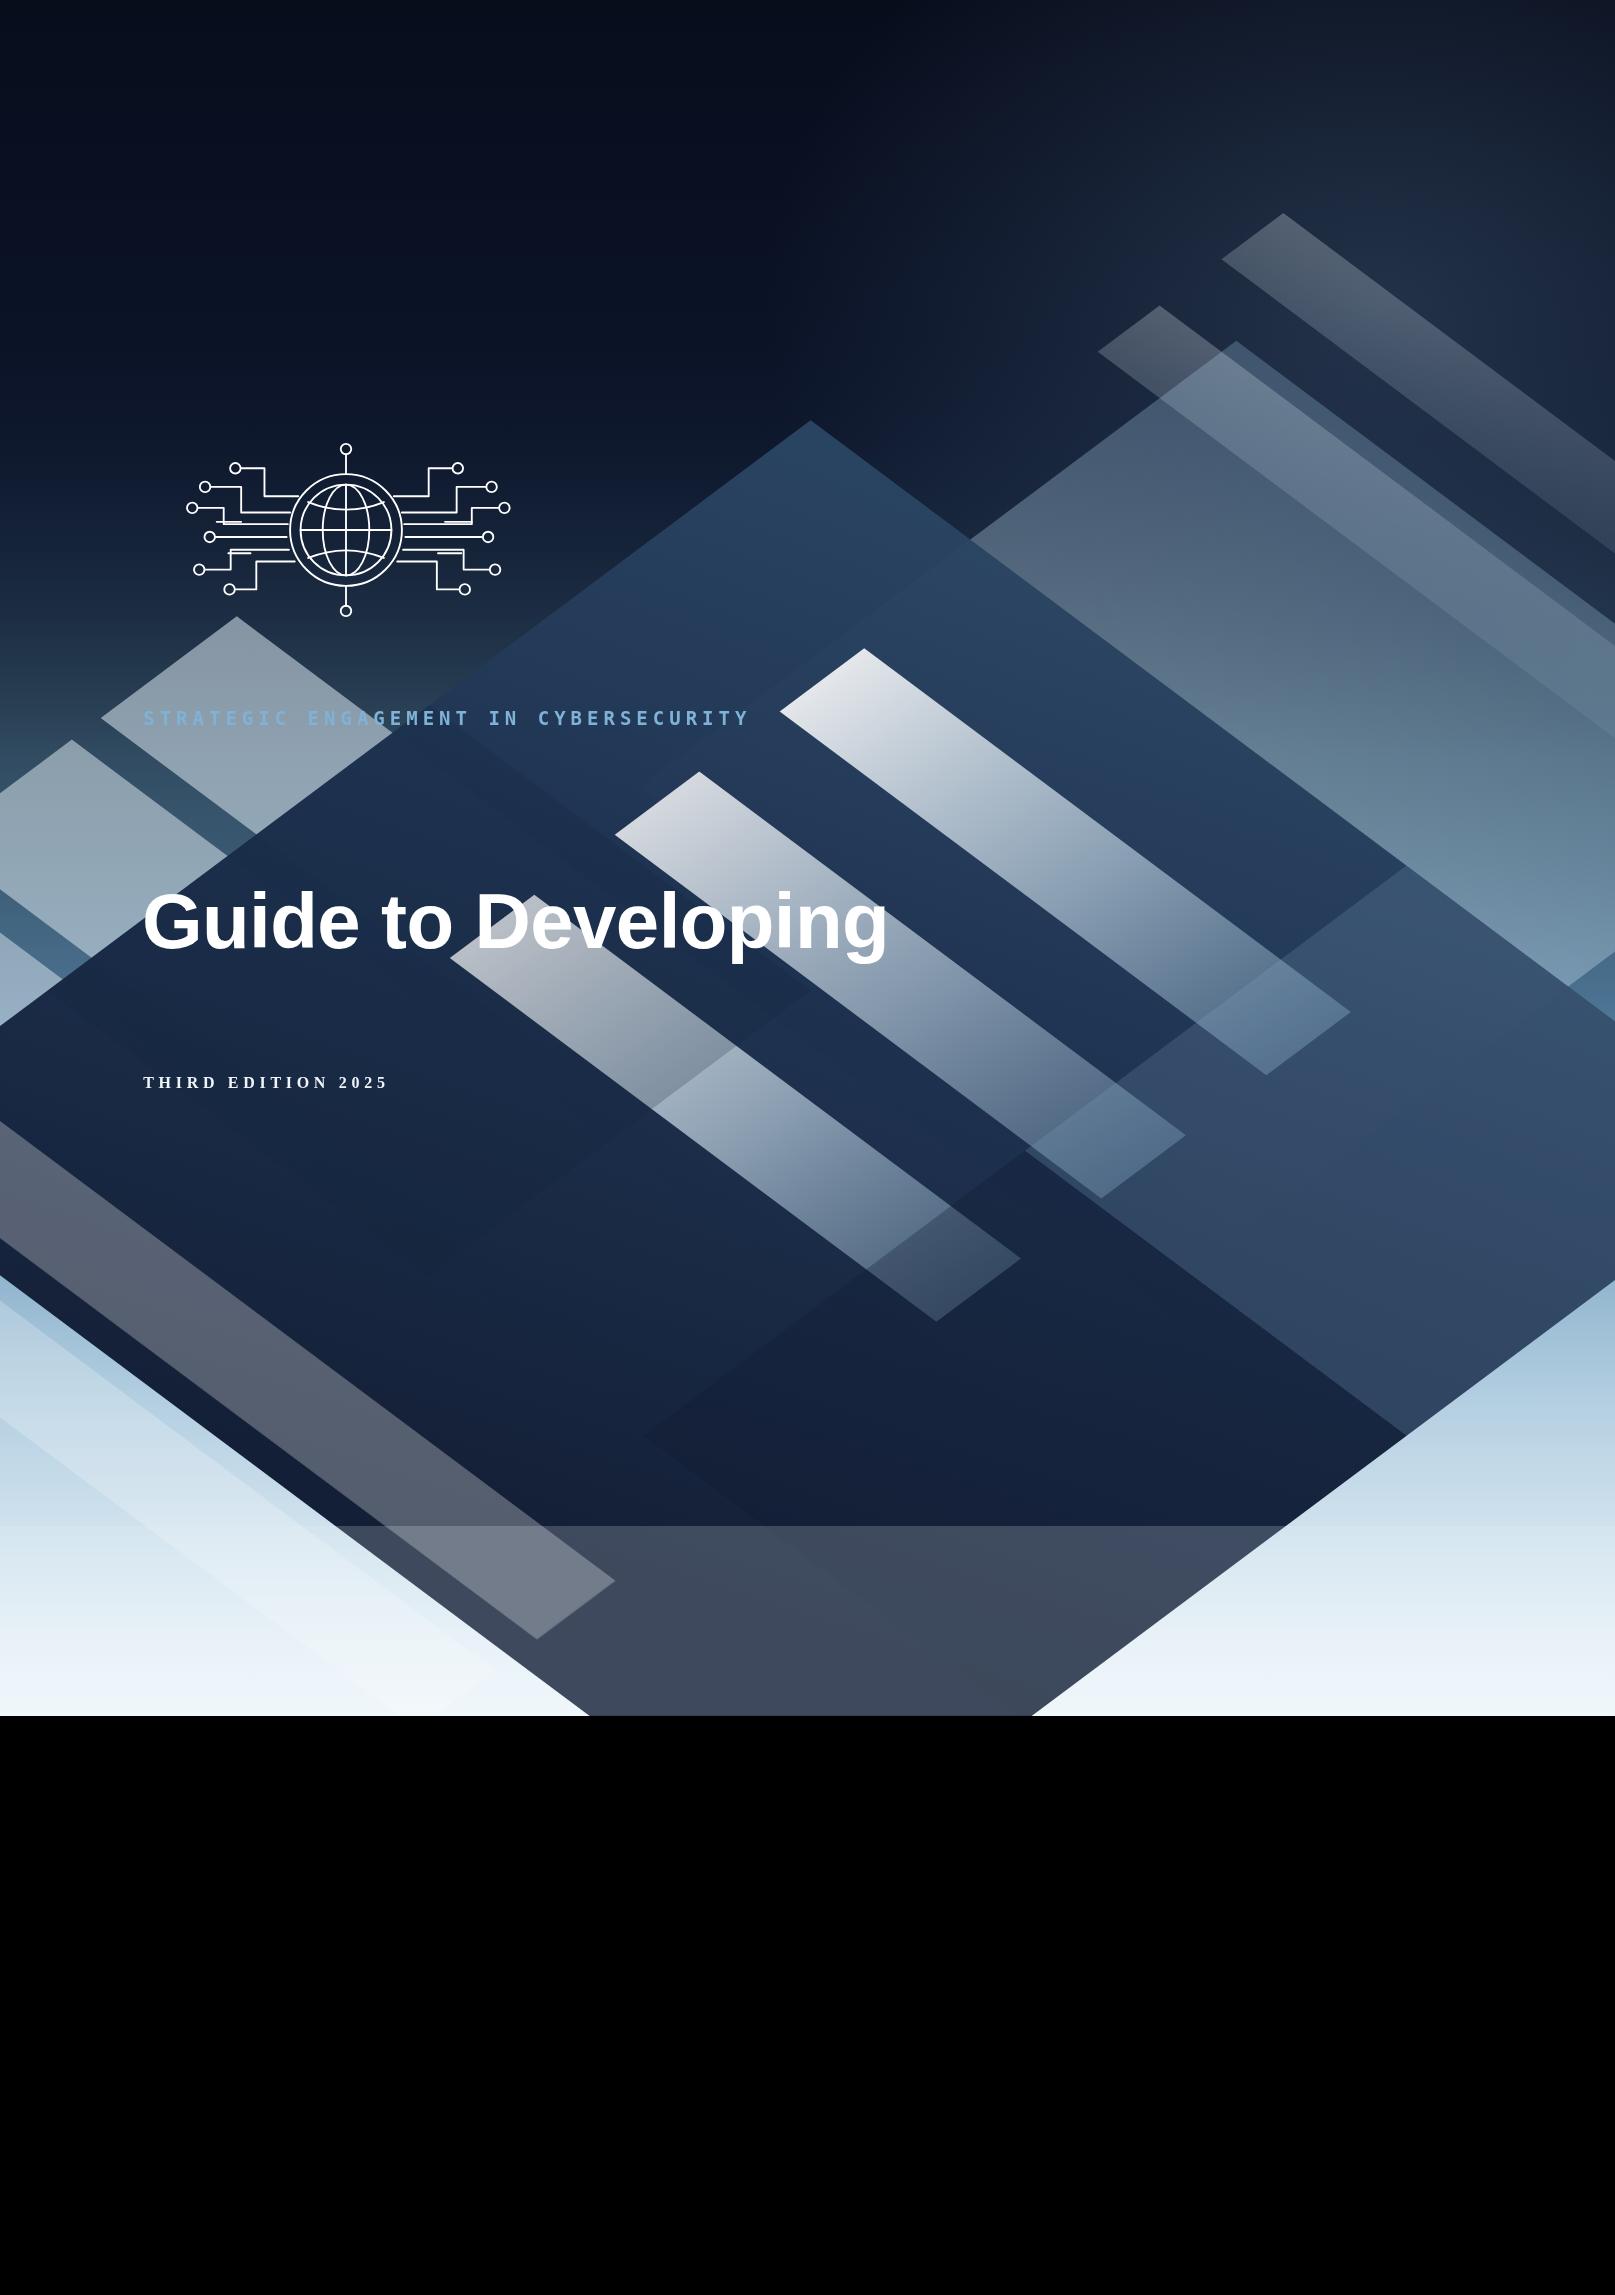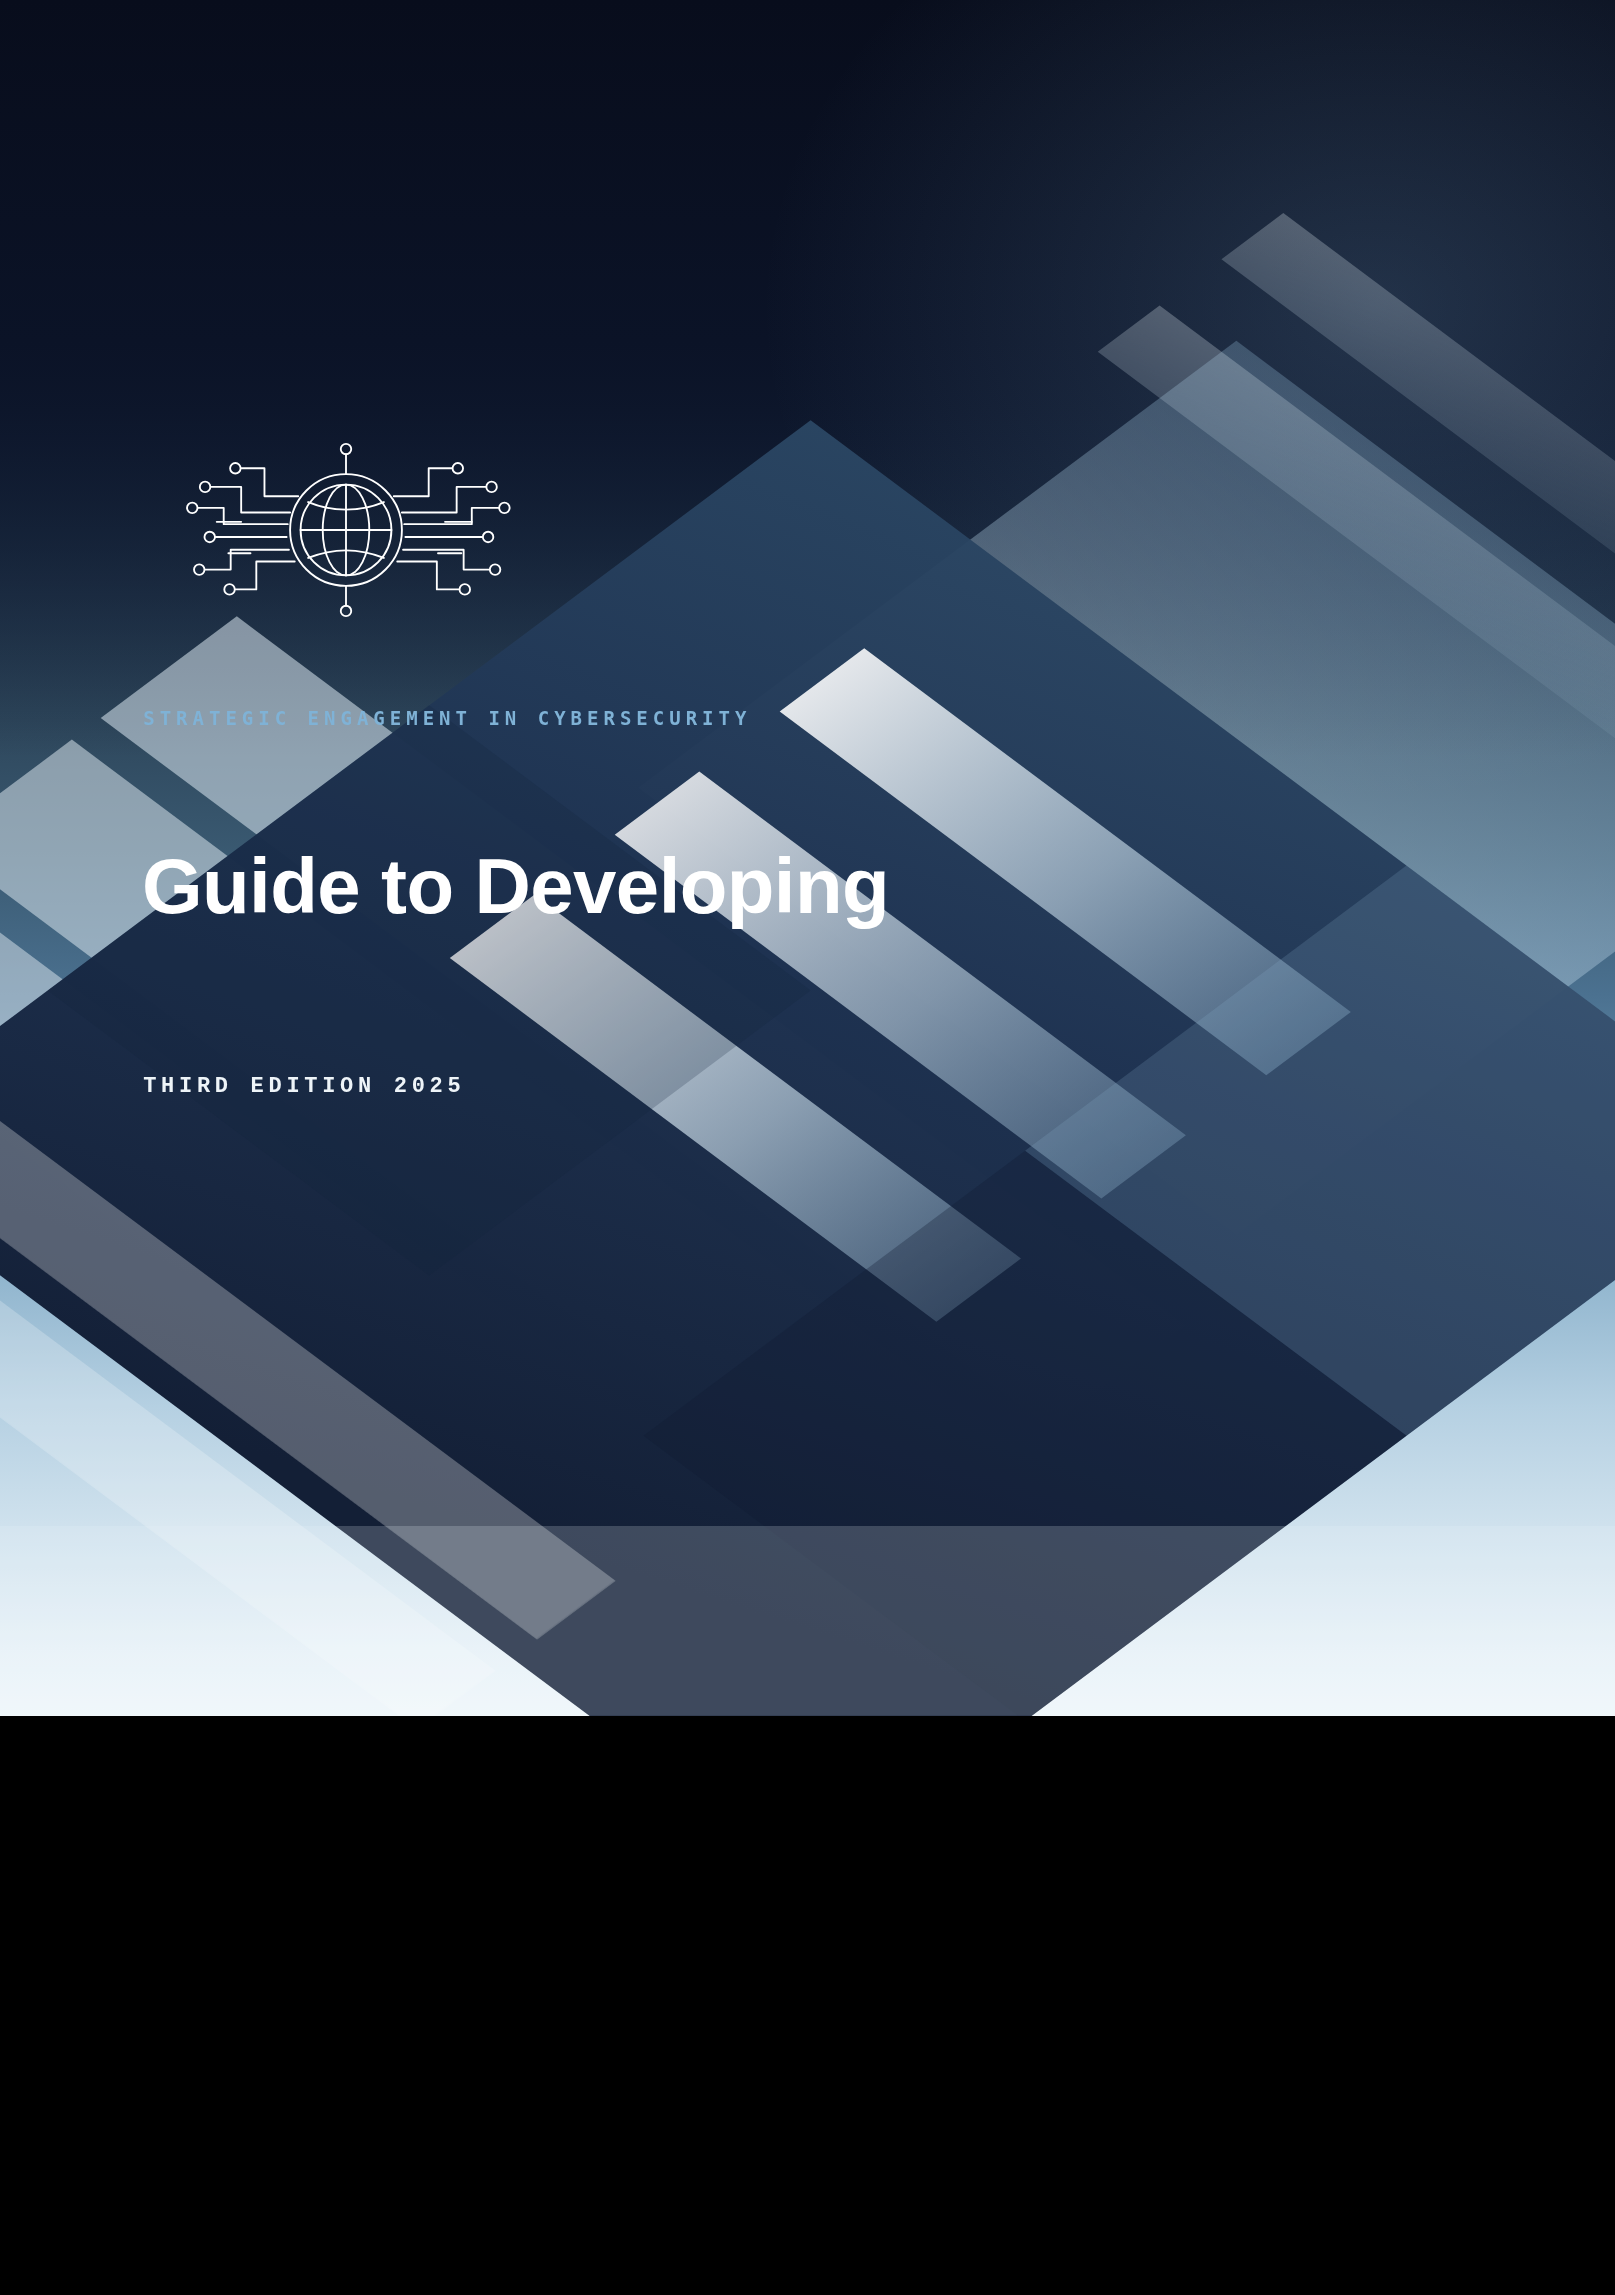"Guide to Developing" .title { top: 787px -> 822px }
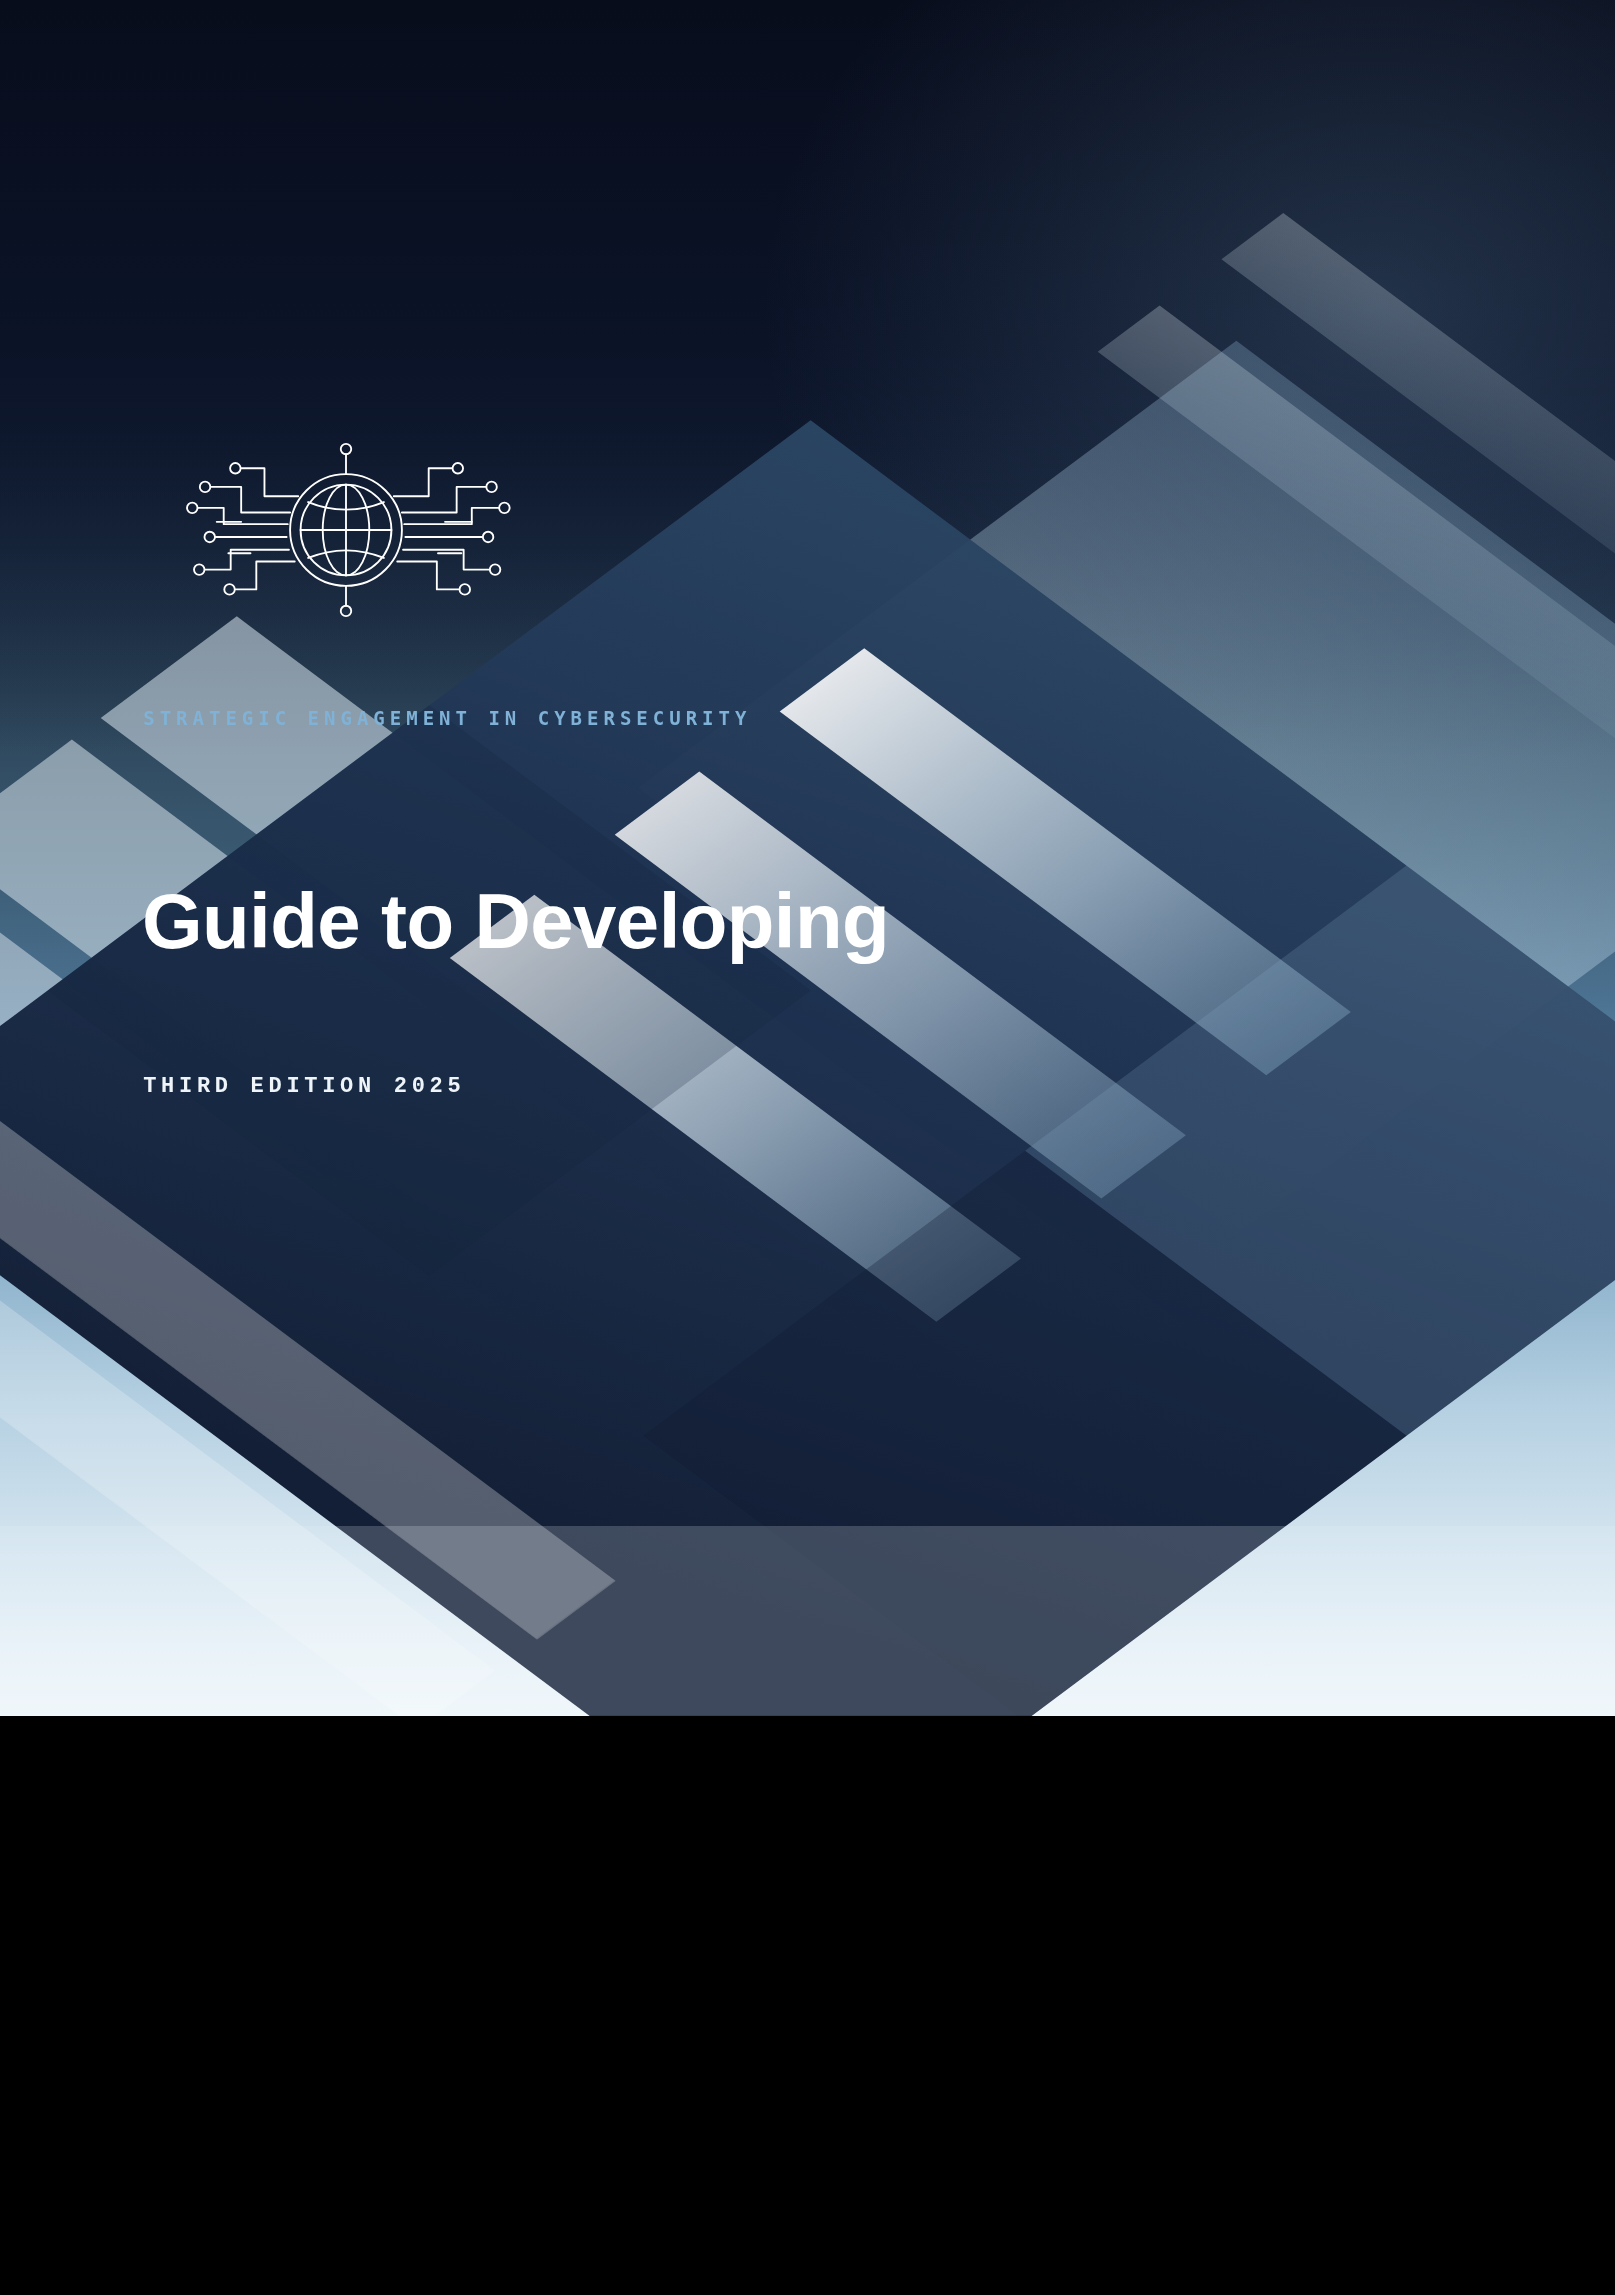"THIRD EDITION 2025" .edition { font-family: Liberation Mono, monospace -> Liberation Serif, serif; font-size: 22px -> 16px }
